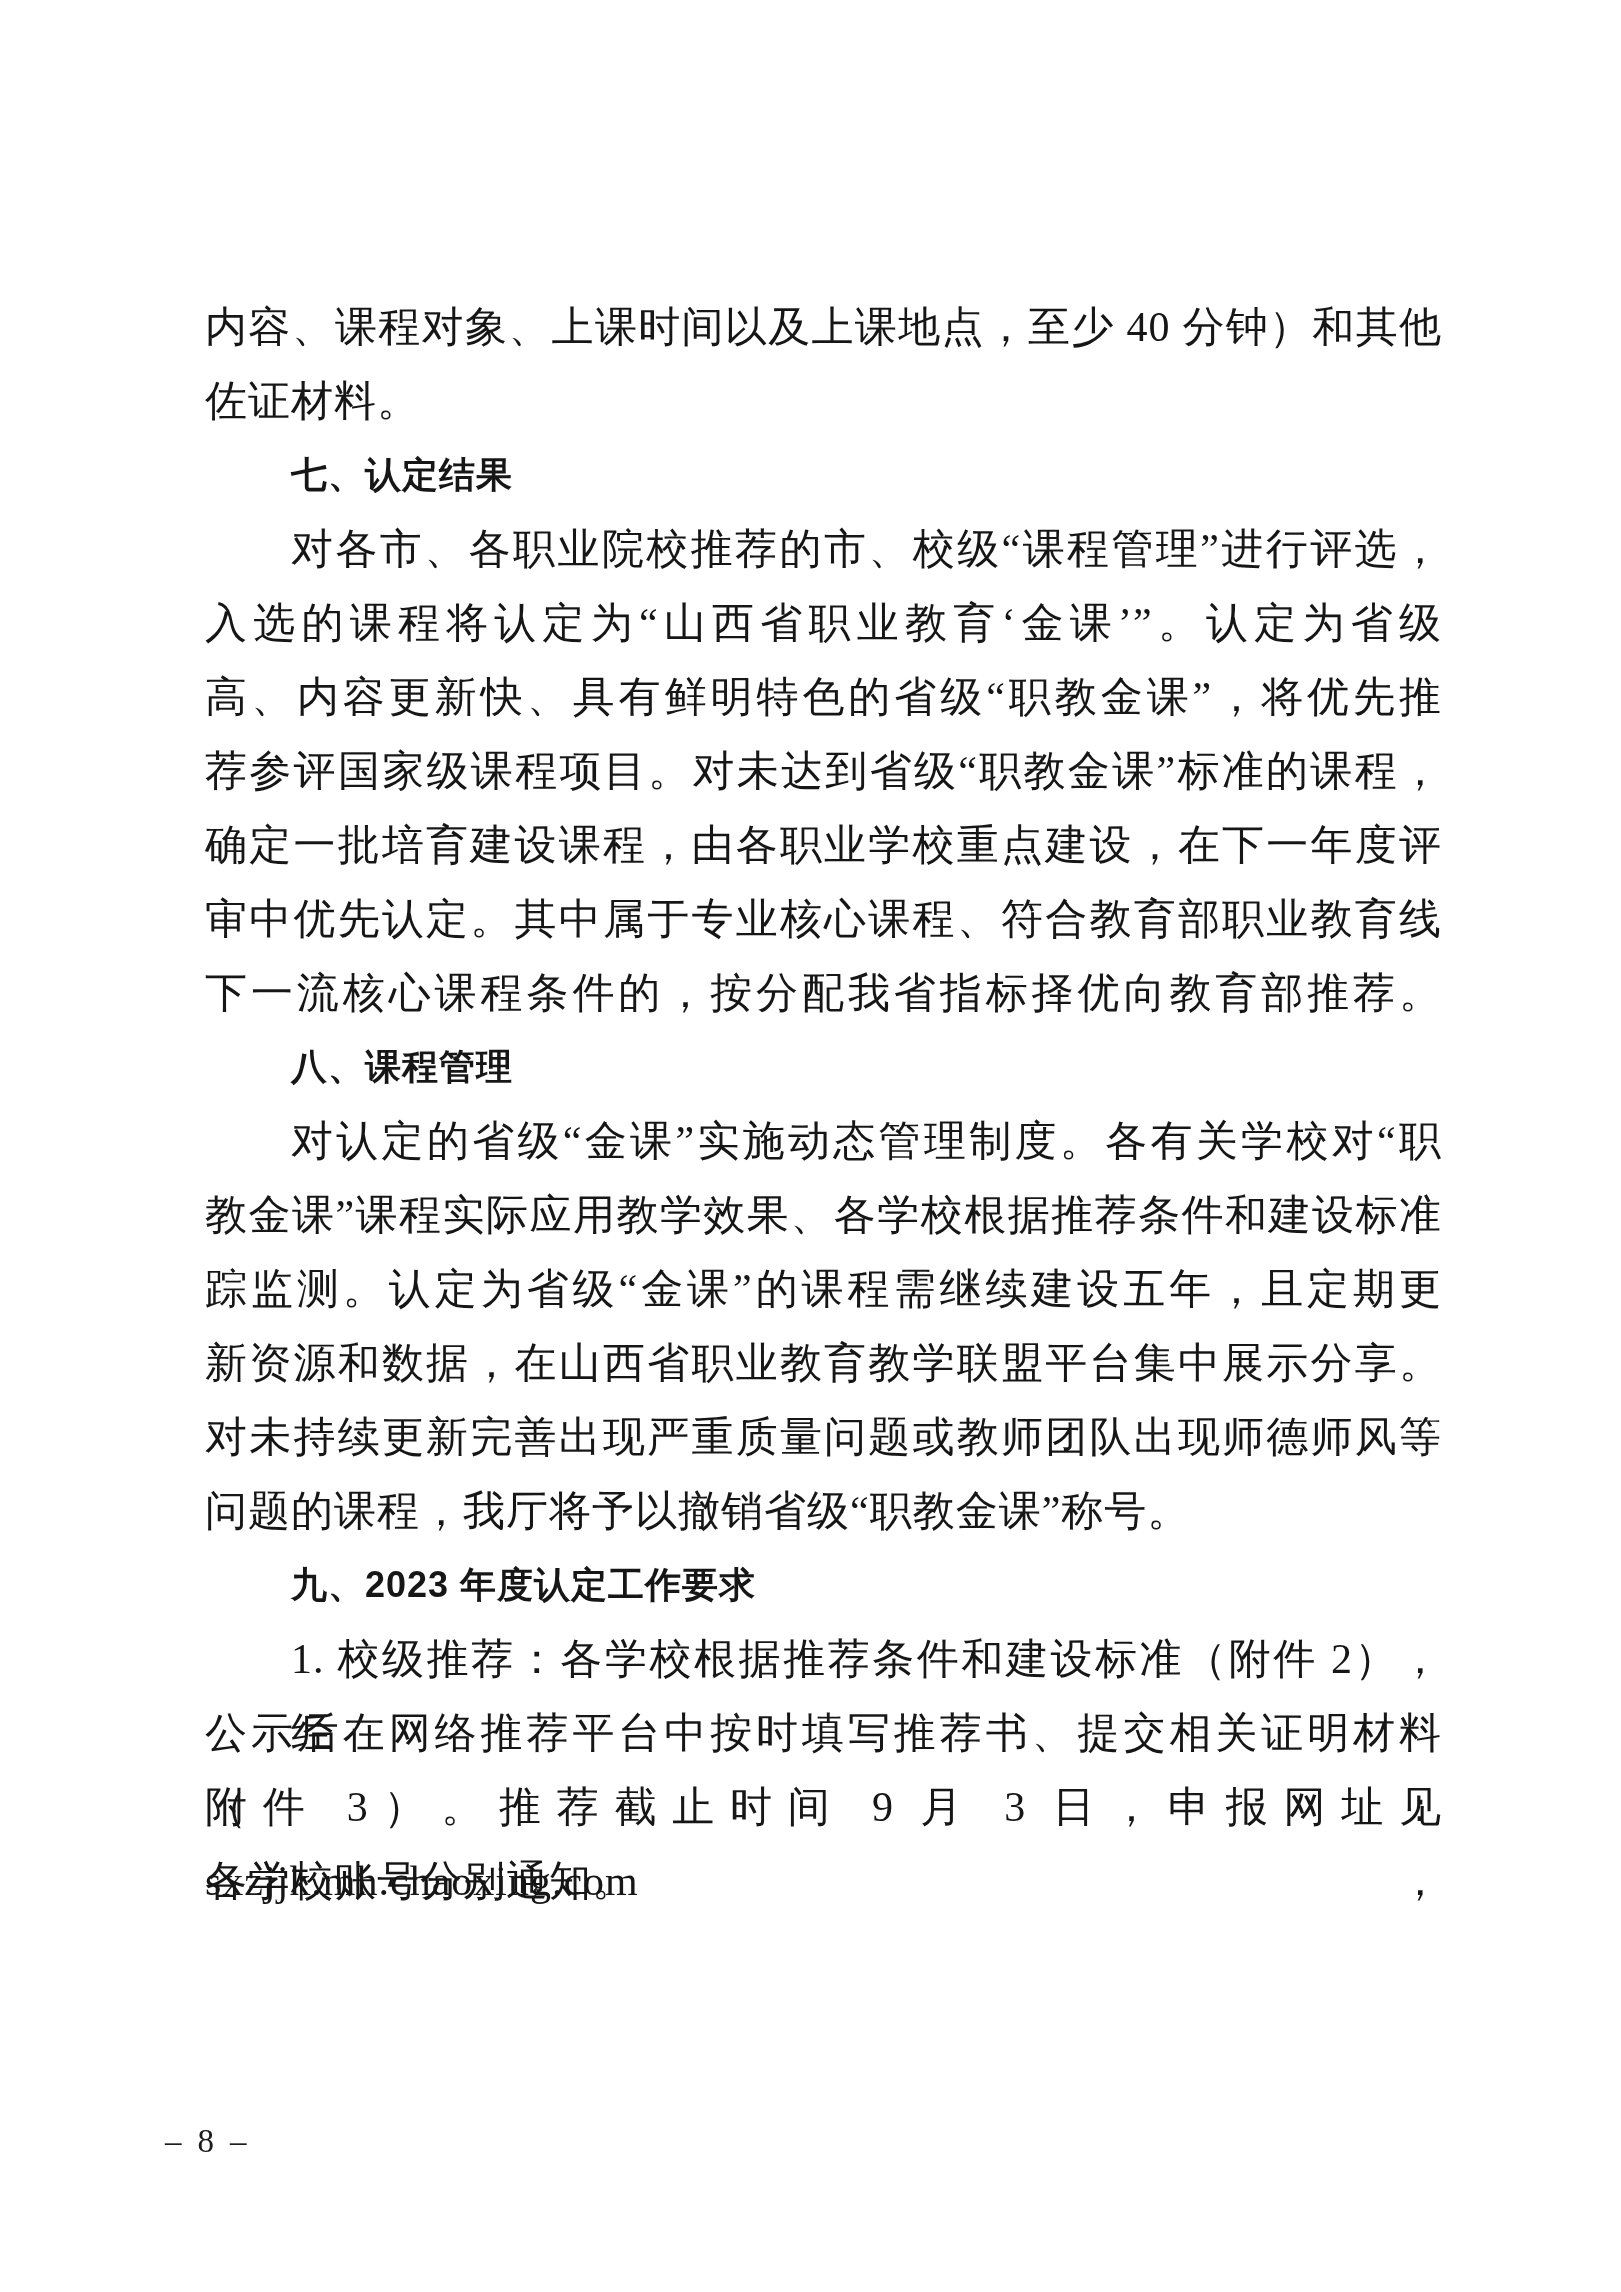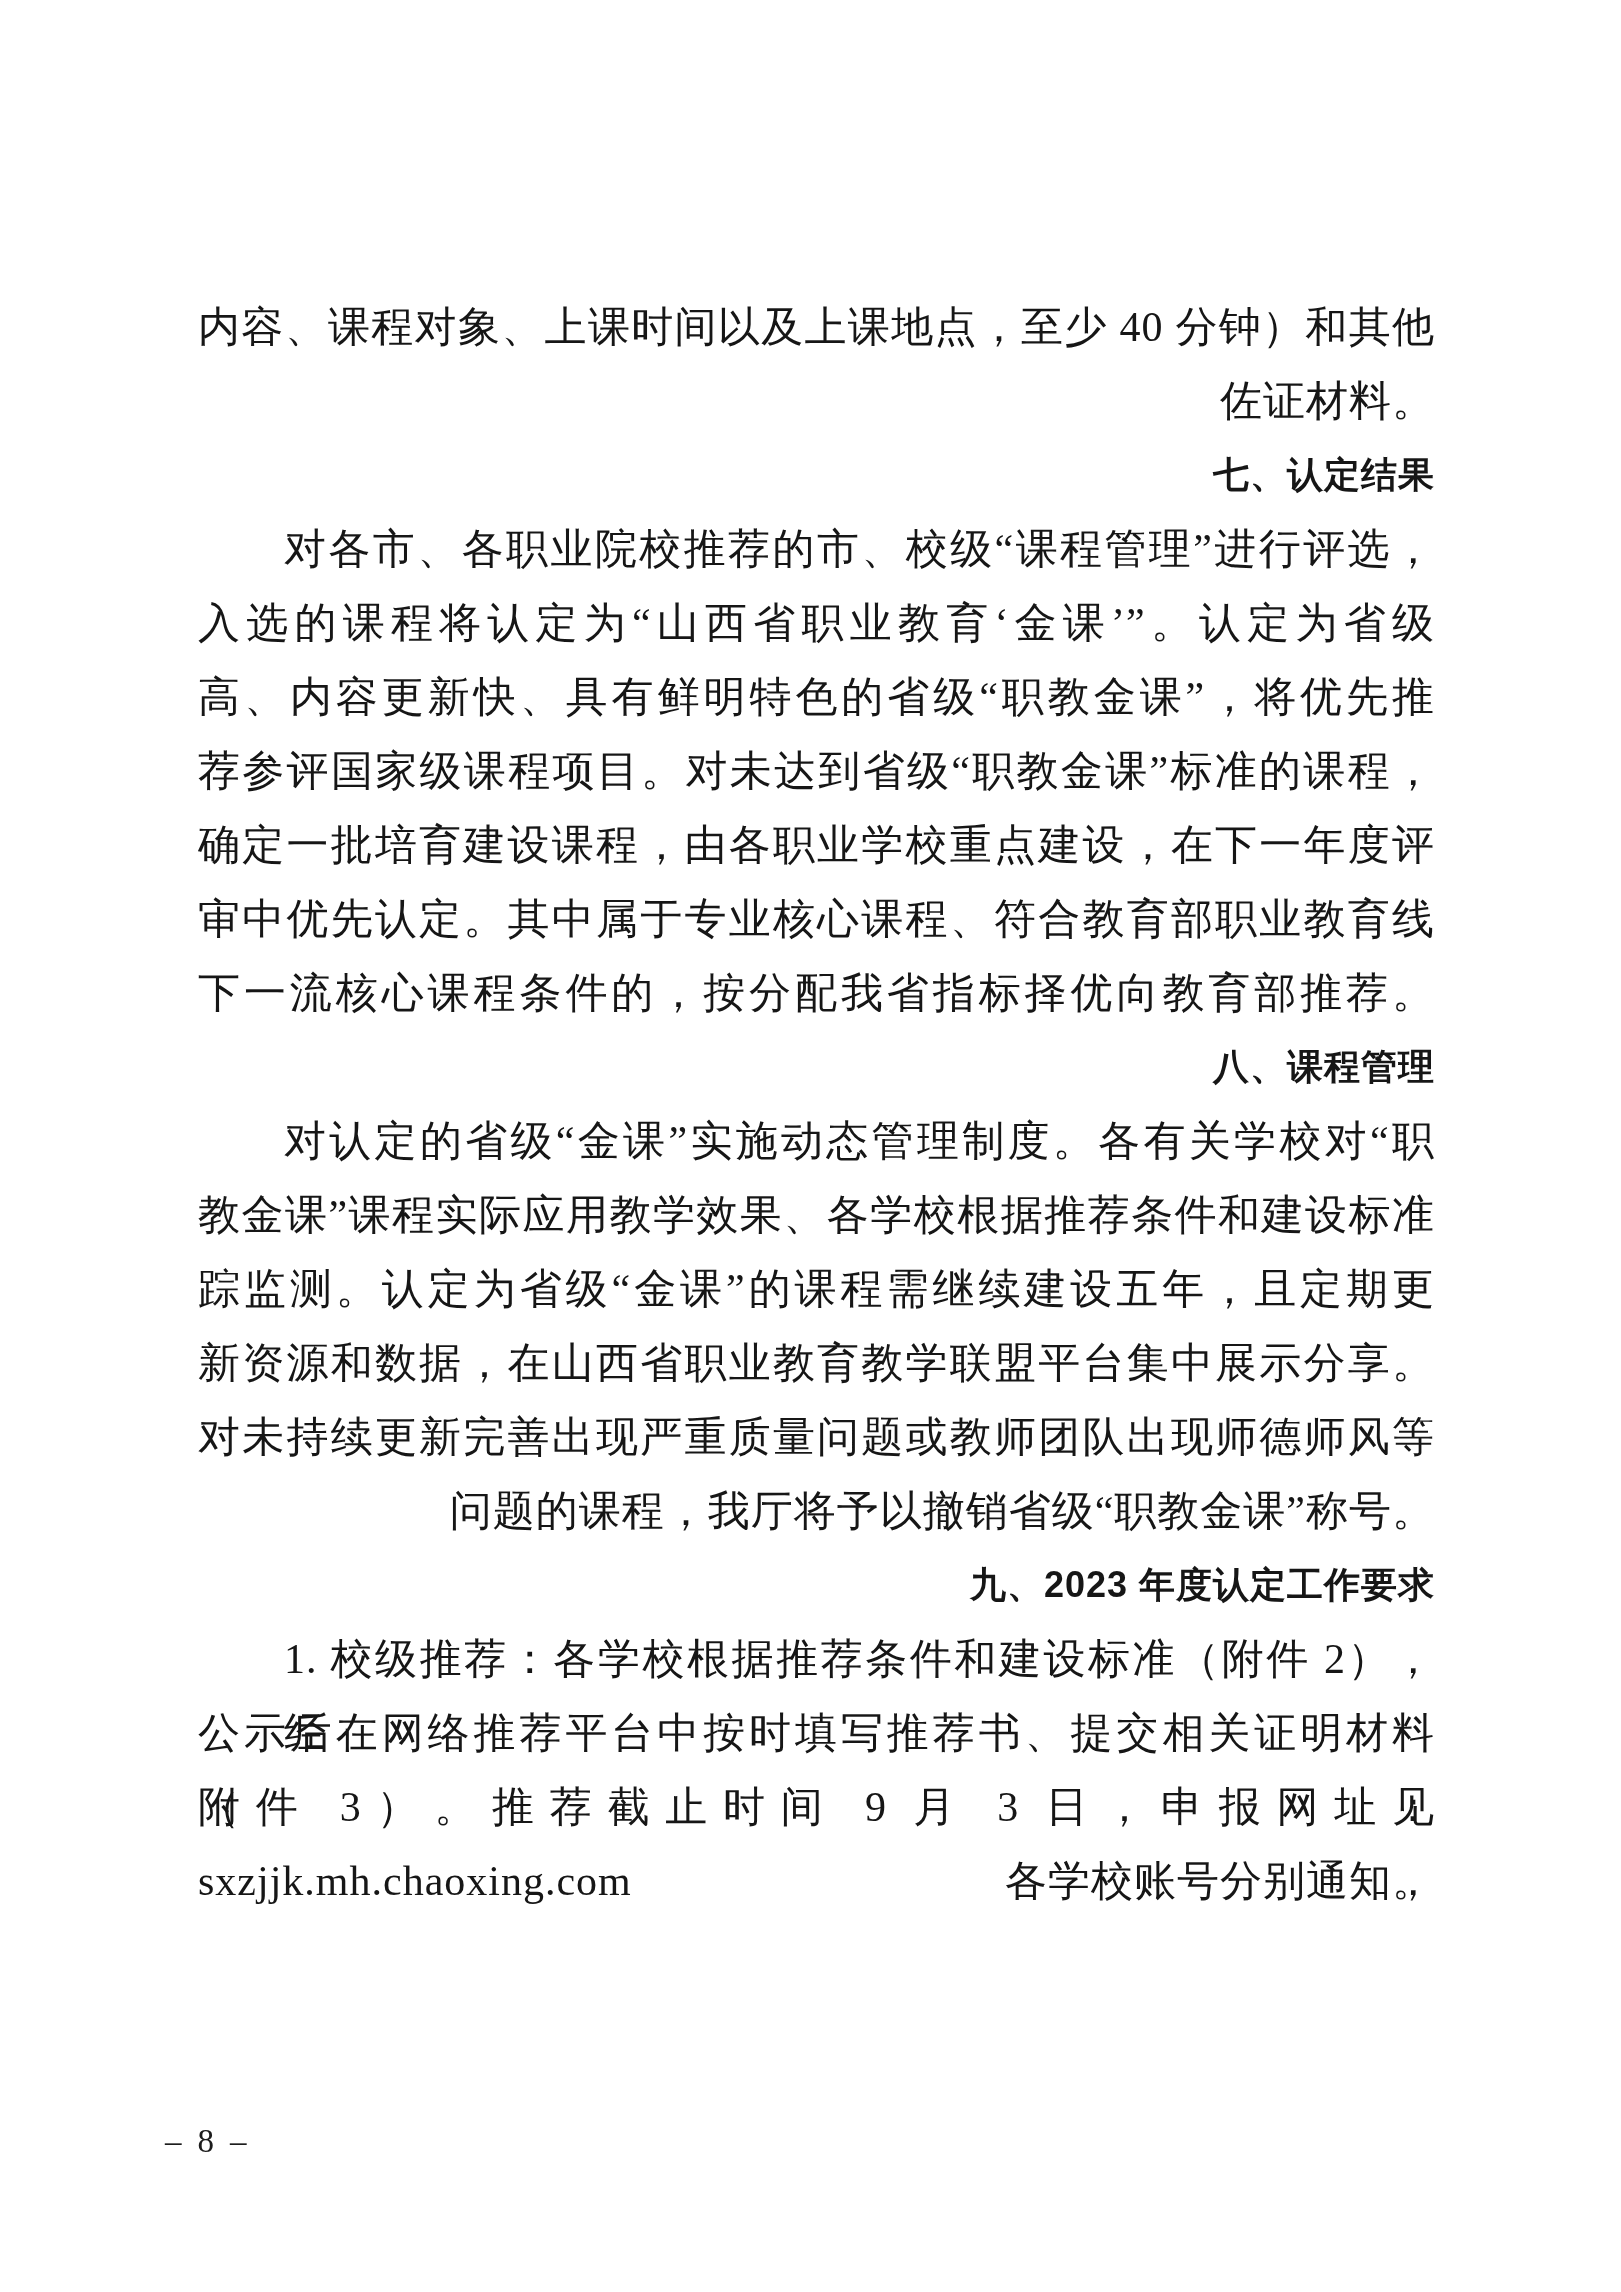"内容、课程对象、上课时间以及上课地点，至少 40 分钟）和其他" .doc-body { left: 198px -> 205px }
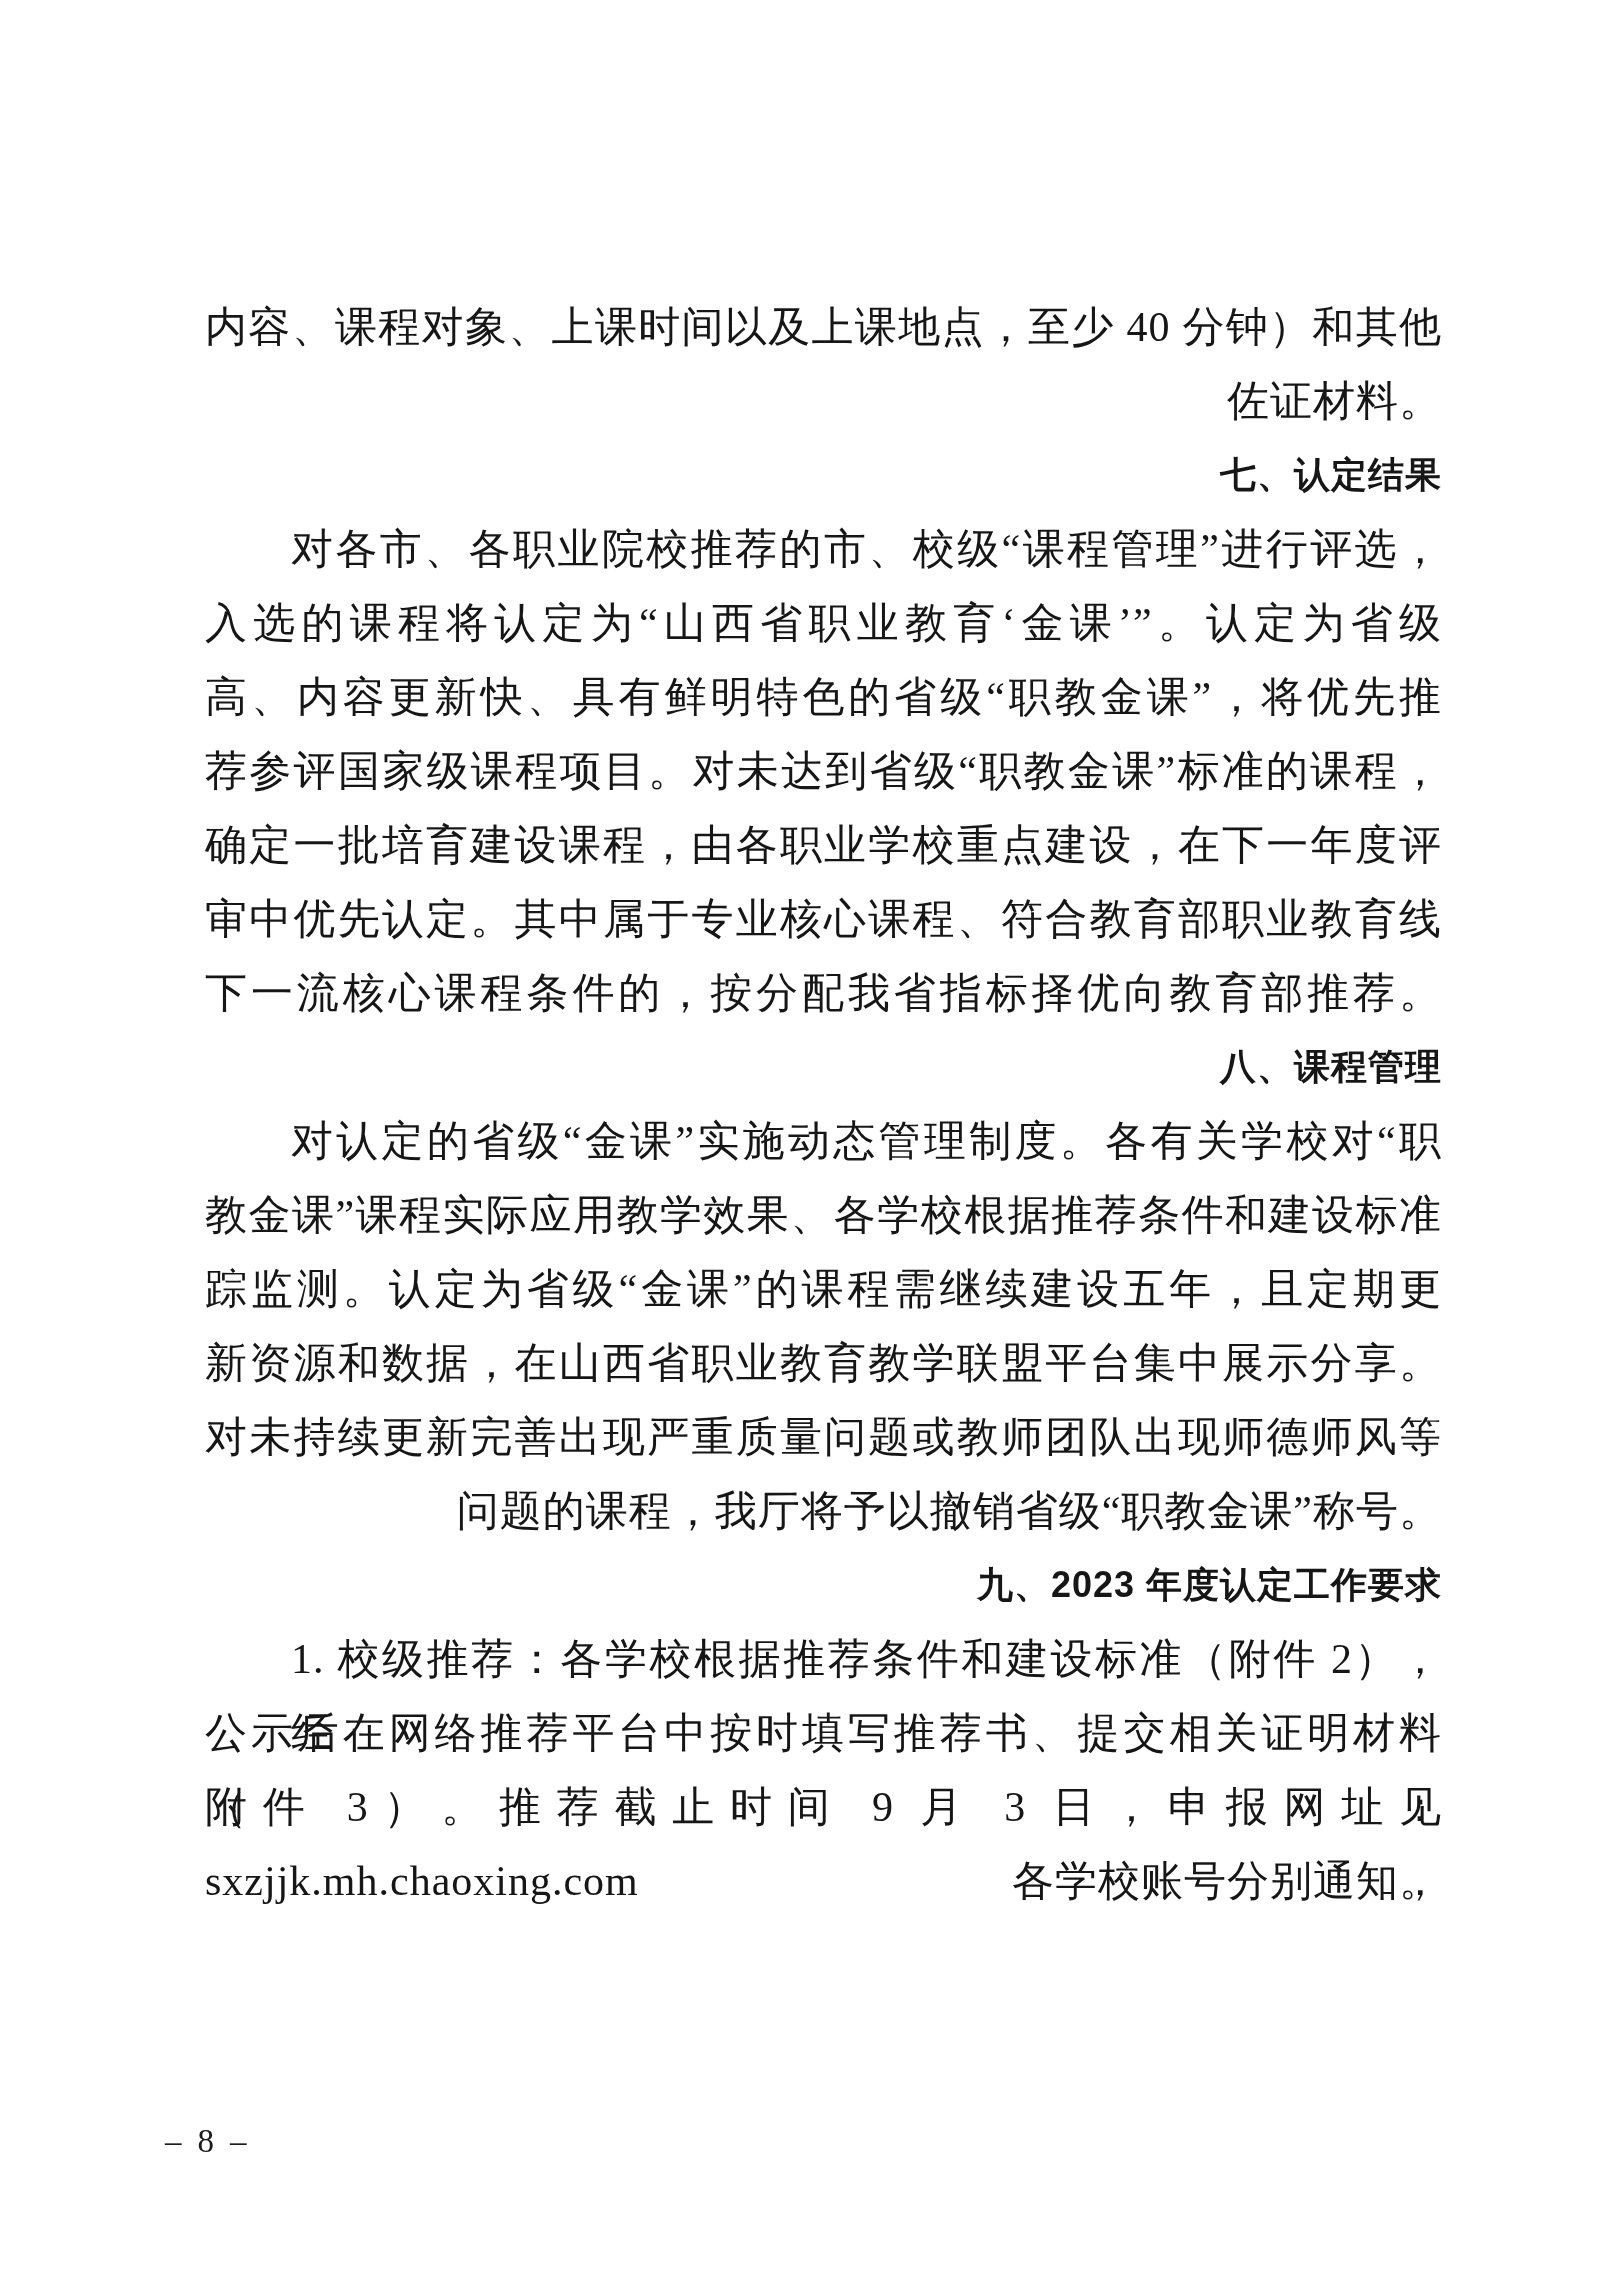"佐证材料。" .line { text-align: right -> left }
